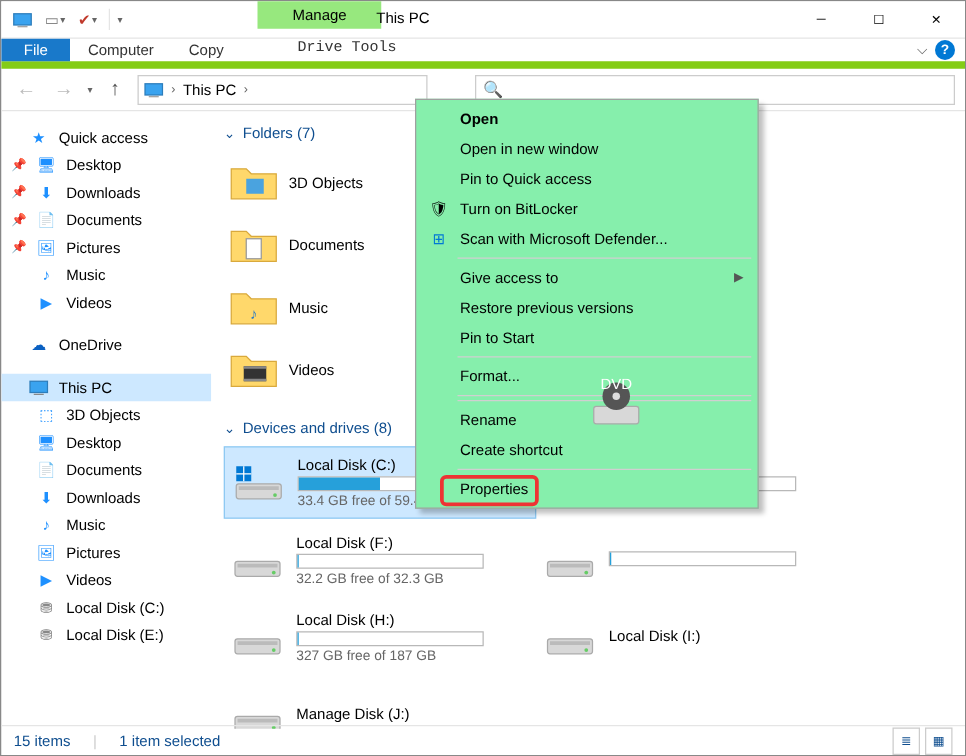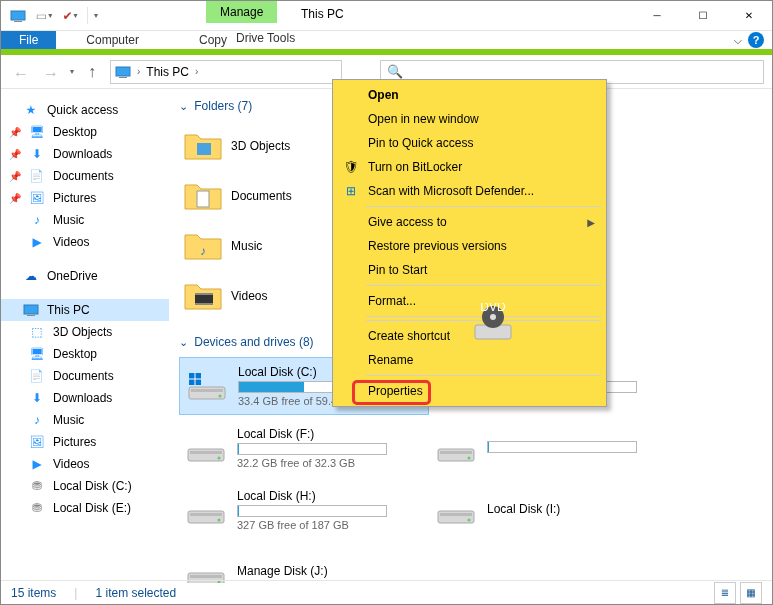"Manage" .manage-tab { padding: 0 14px -> 0 28px }
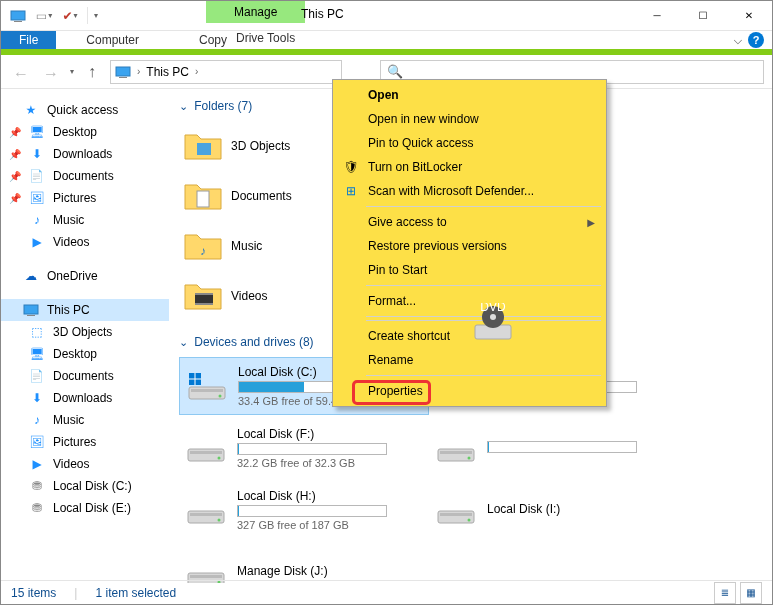"Computer" .rtab { padding: 0 30px -> 0 14px }
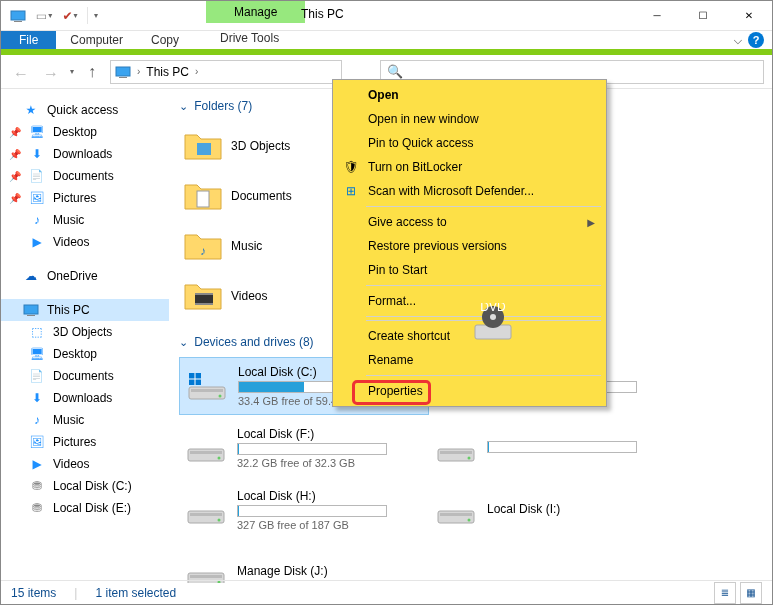"Drive Tools" .drive-tools { font-family: none -> Liberation Mono, monospace; left: 205px -> 223px }
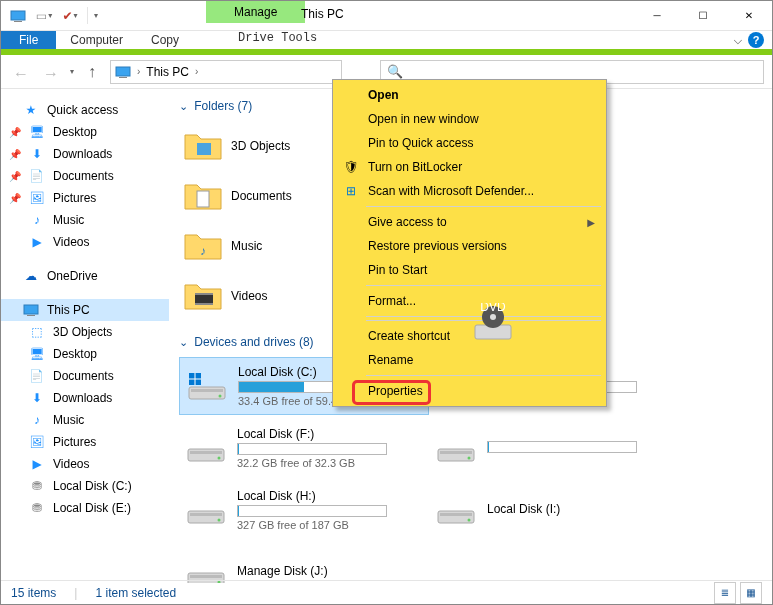"Open" .ctxmenu { background: #fde047 -> #86efac }
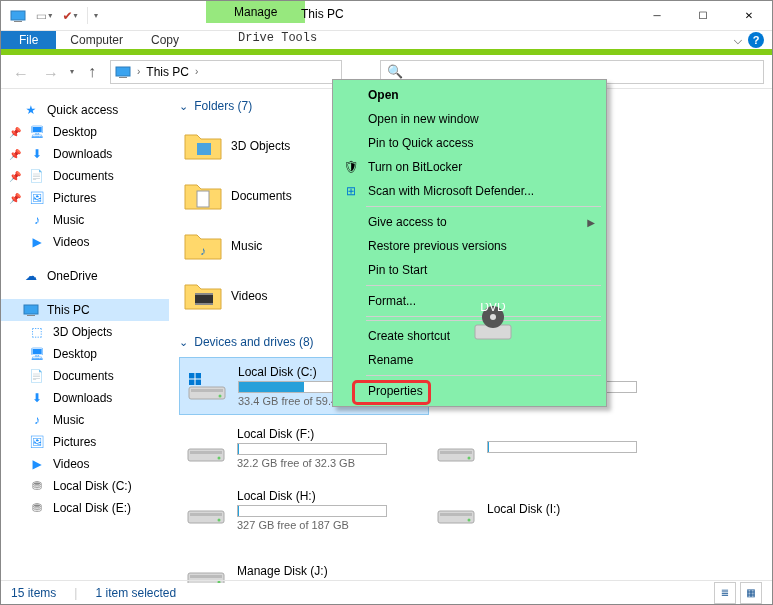"Create shortcut" div.ctx-item { order: before "Rename" -> after "Rename" }
